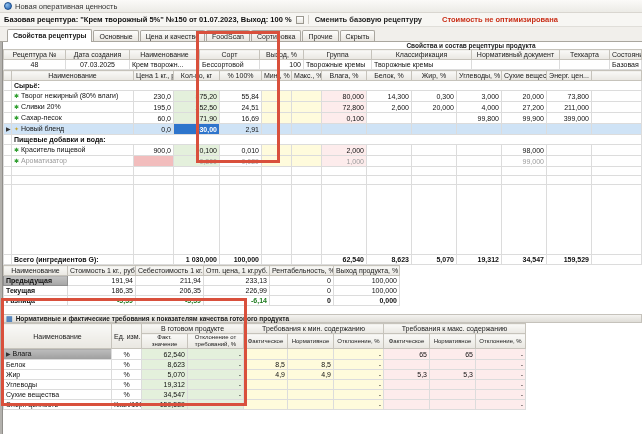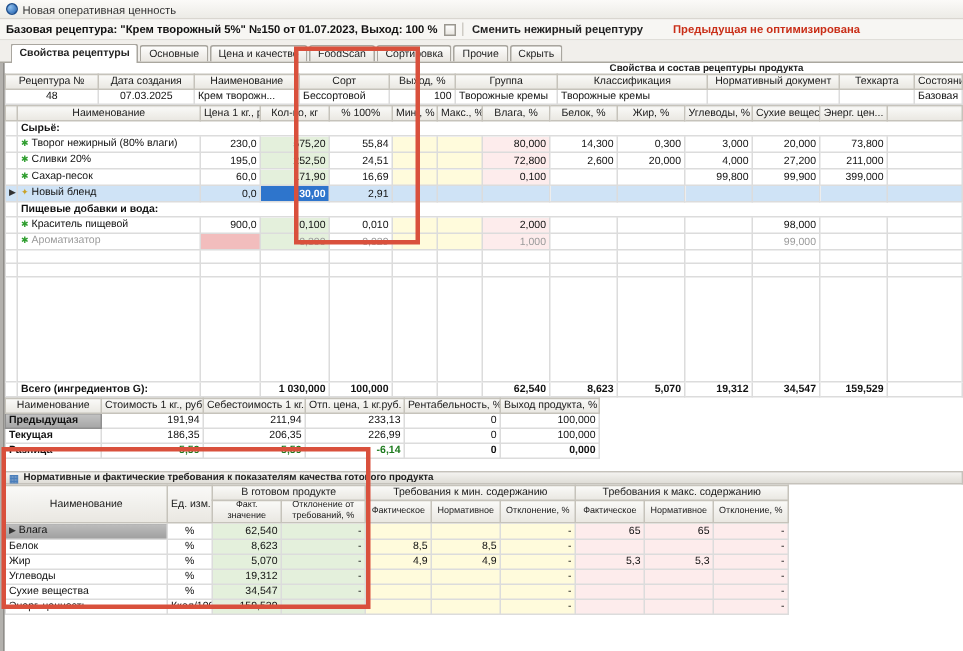"Сменить нежирный рецептуру" span.change-btn { text: нежирный -> базовую }
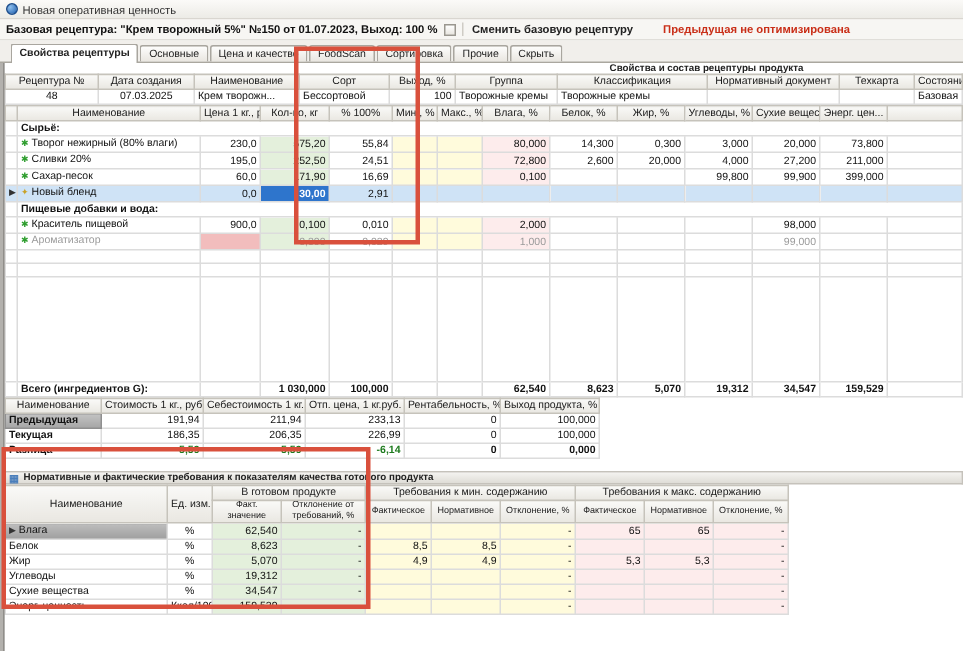"Предыдущая не оптимизирована" span.warning { text: Предыдущая -> Стоимость }
